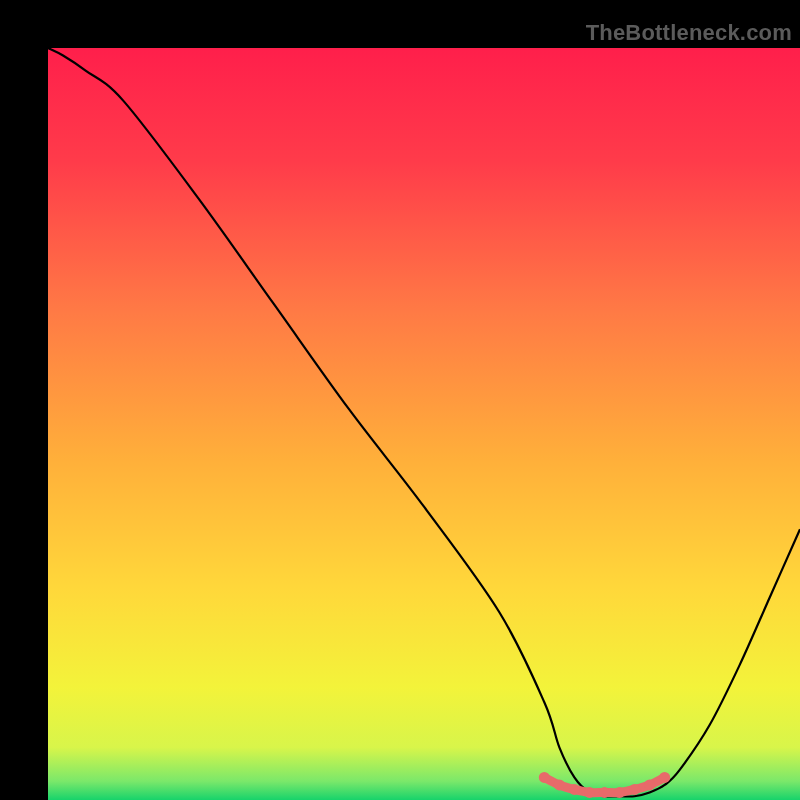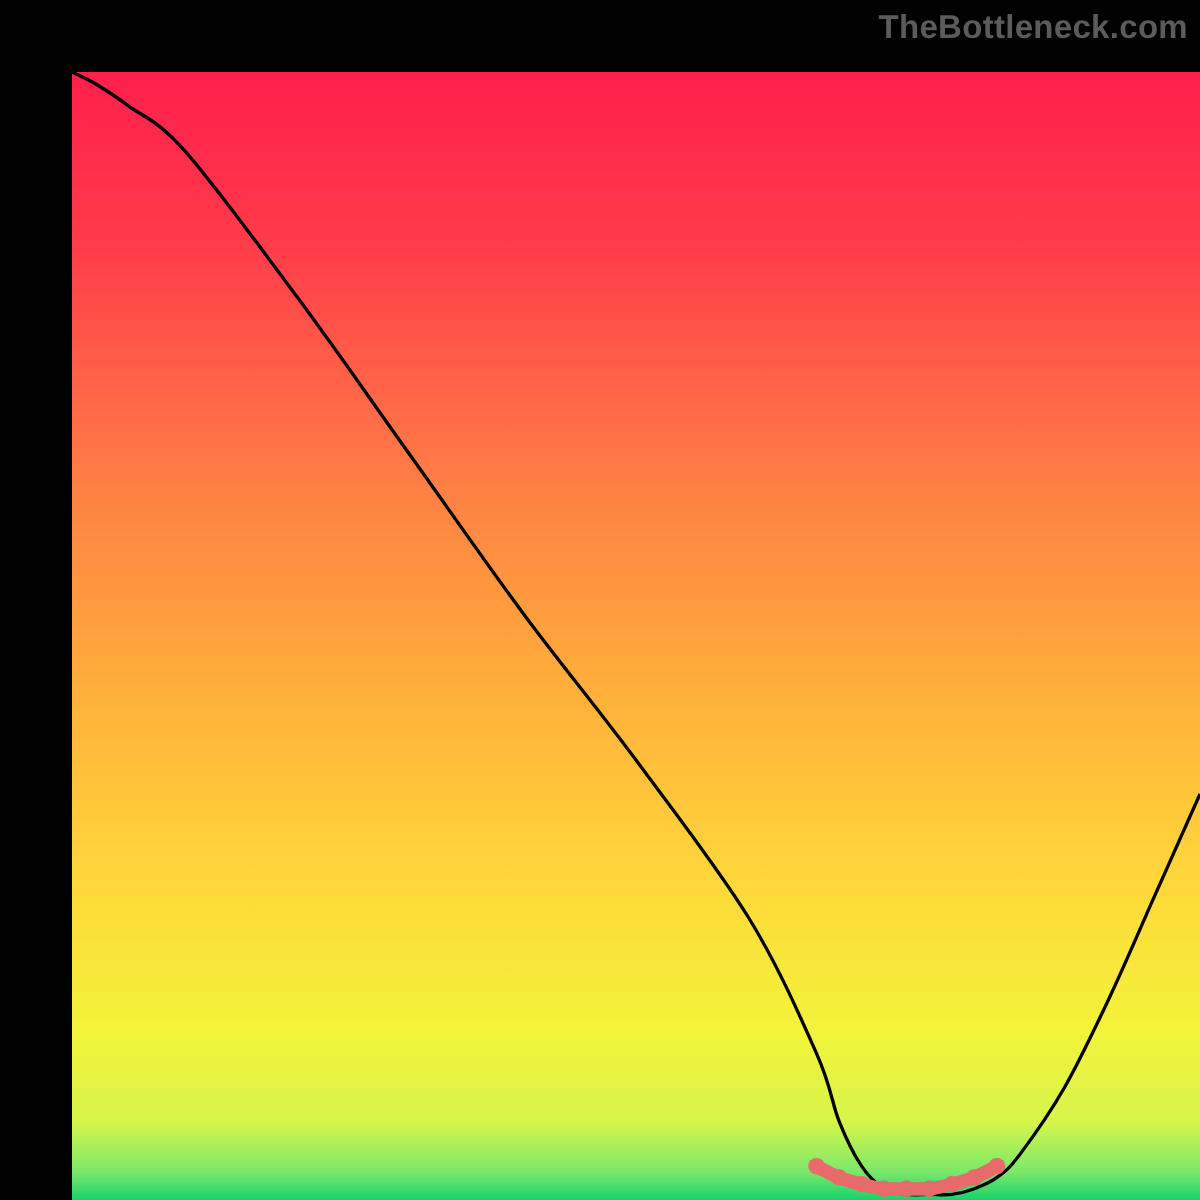"TheBottleneck.com" .watermark { top: 5px -> 20px }
